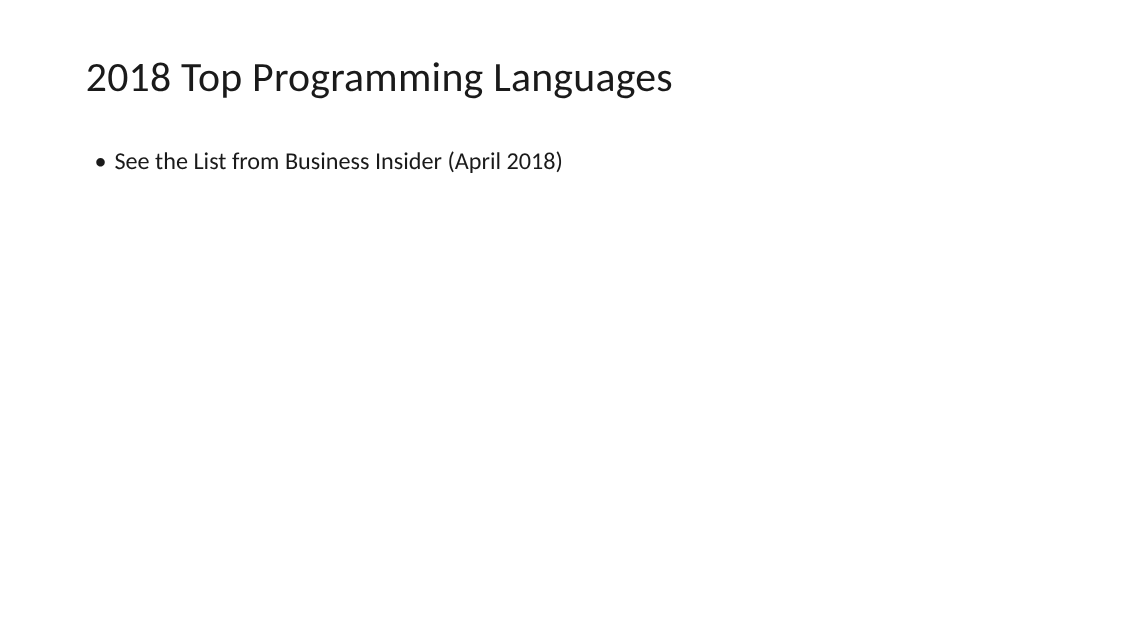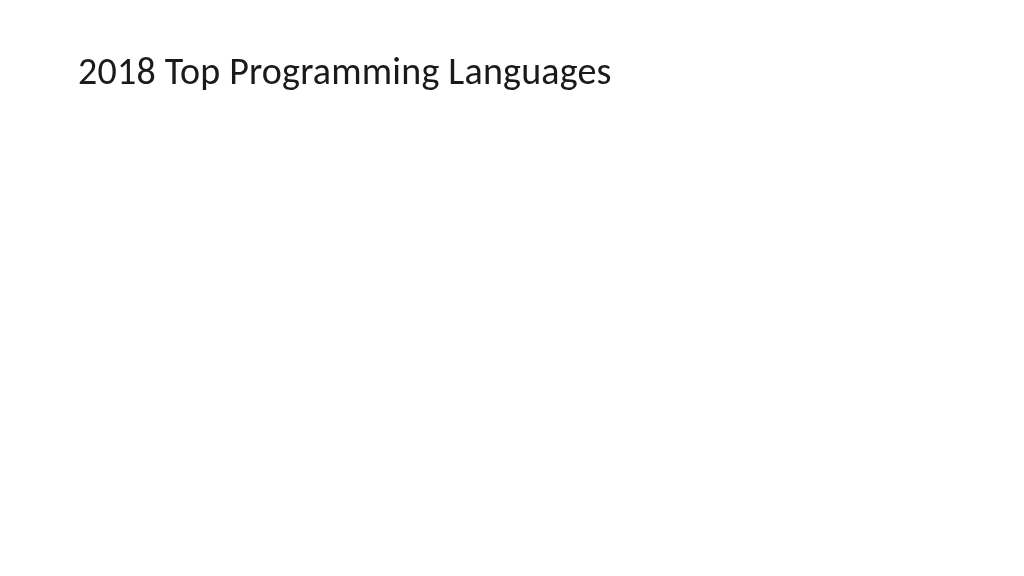"See the List from Business" li.bullet-item { html: none -> <li>See the List from Business Insider (April 2018)</li> }
